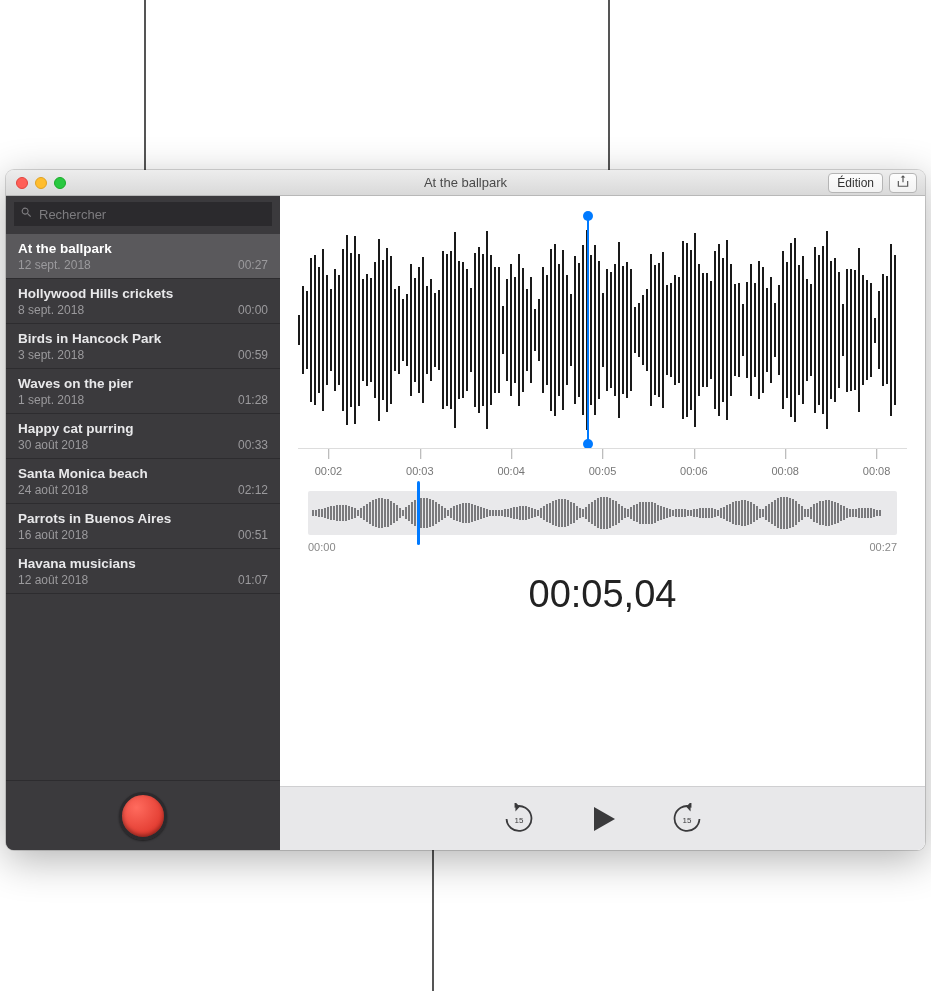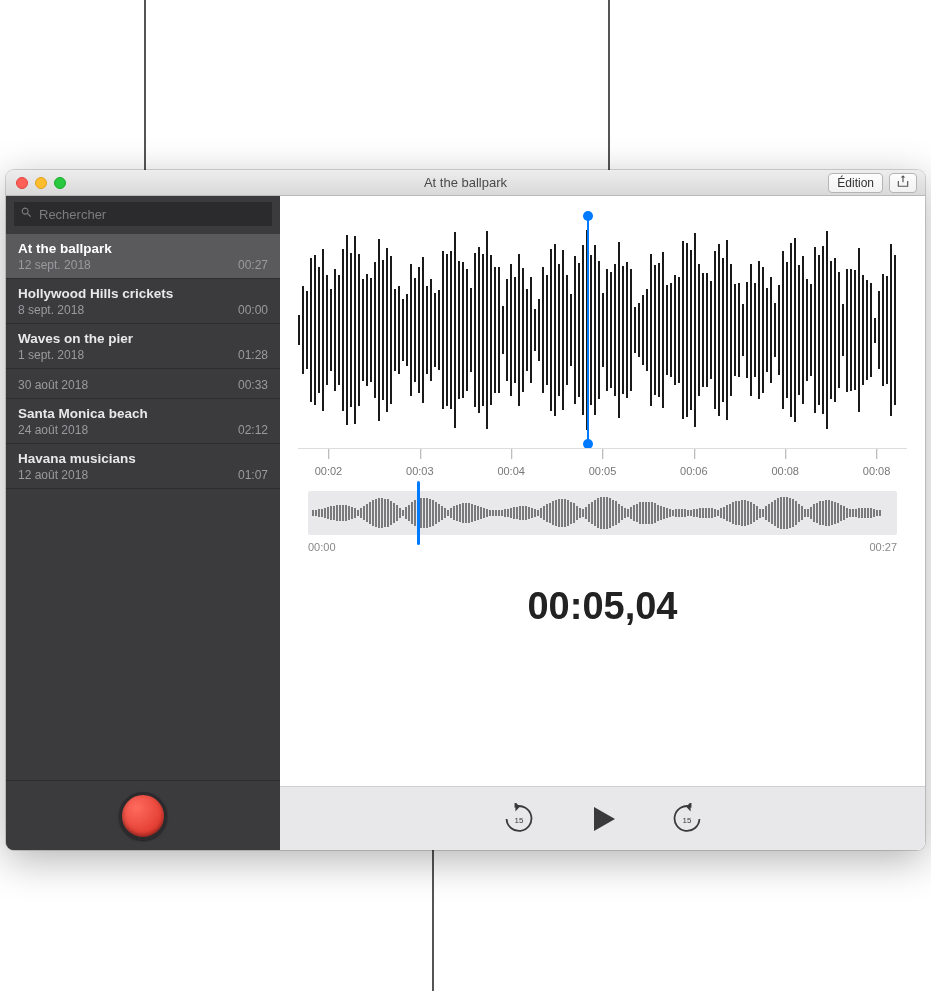"Birds in Hancock Park" div.item { html: none -> <div> <div>Birds in Hancock Park</div> <div> <span>3 sept. 2018</span> <span>00:59</span> </div> </div> }
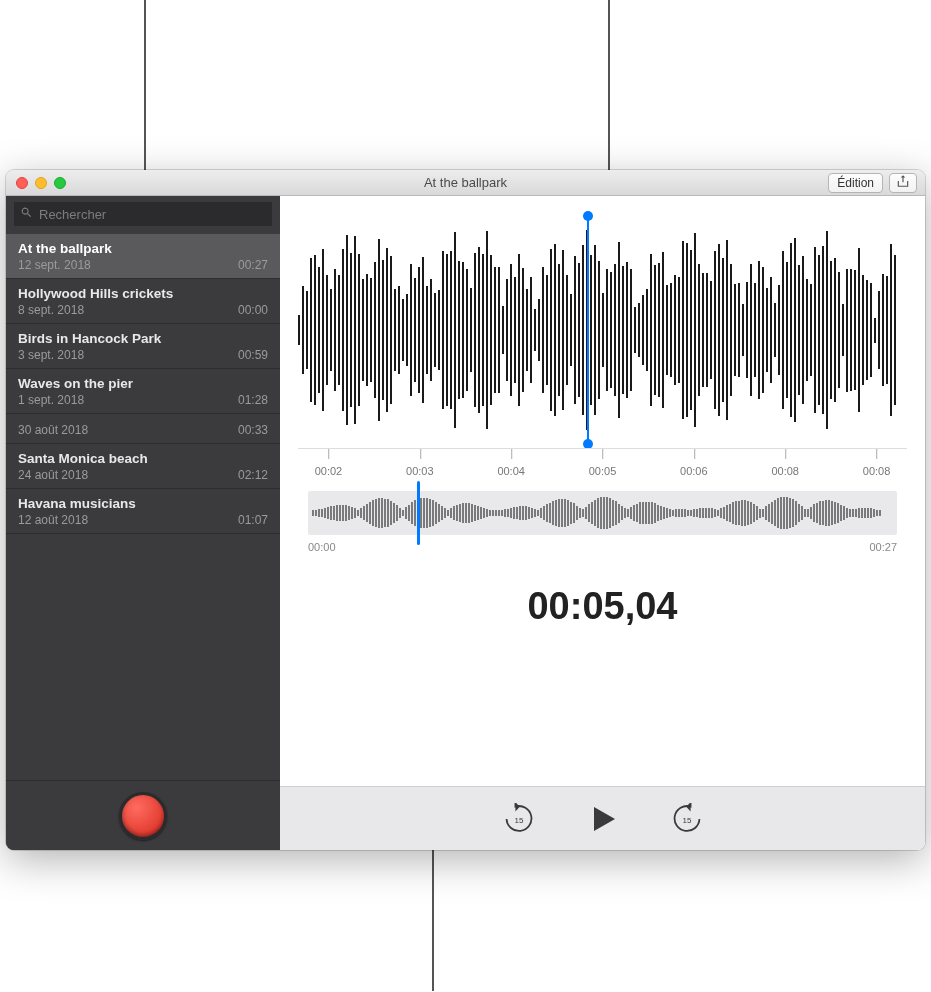"Happy cat purring" div.item-title { html: none -> <div>Happy cat purring</div> }
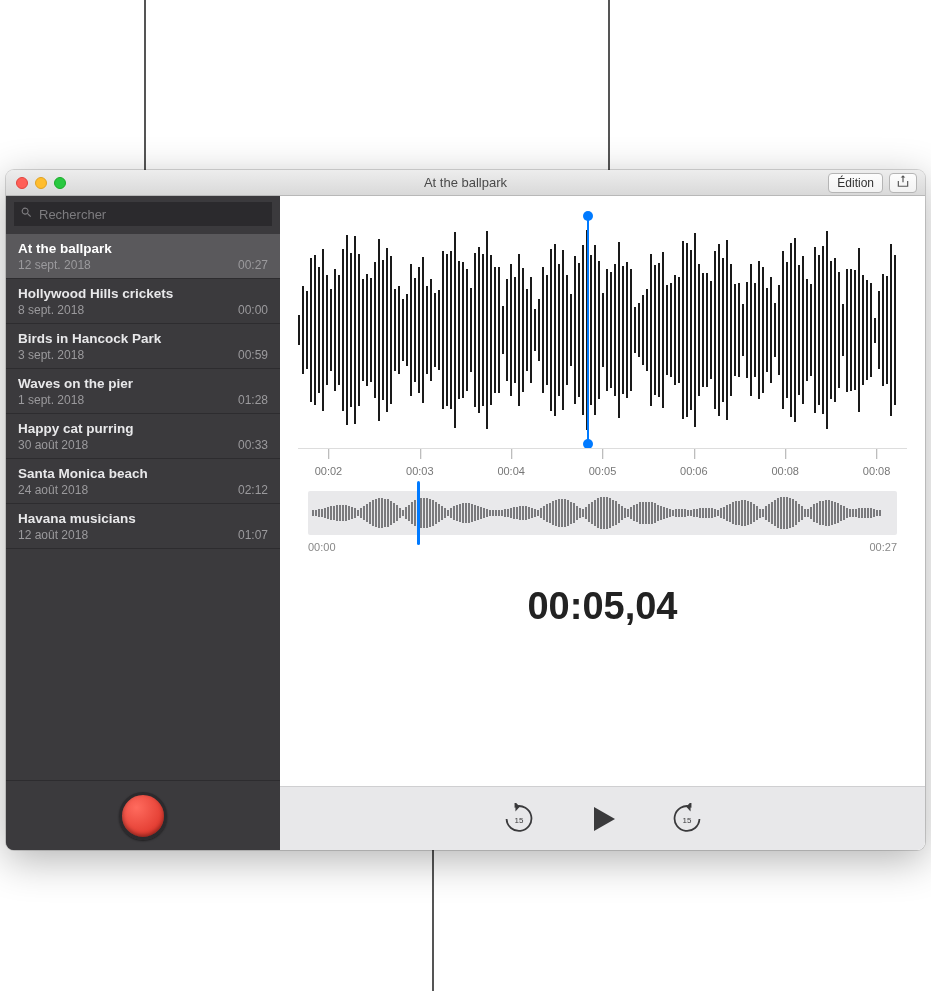"Parrots in Buenos Aires" div.item { html: none -> <div> <div>Parrots in Buenos Aires</div> <div> <span>16 août 2018</span> <span>00:51</span> </div> </div> }
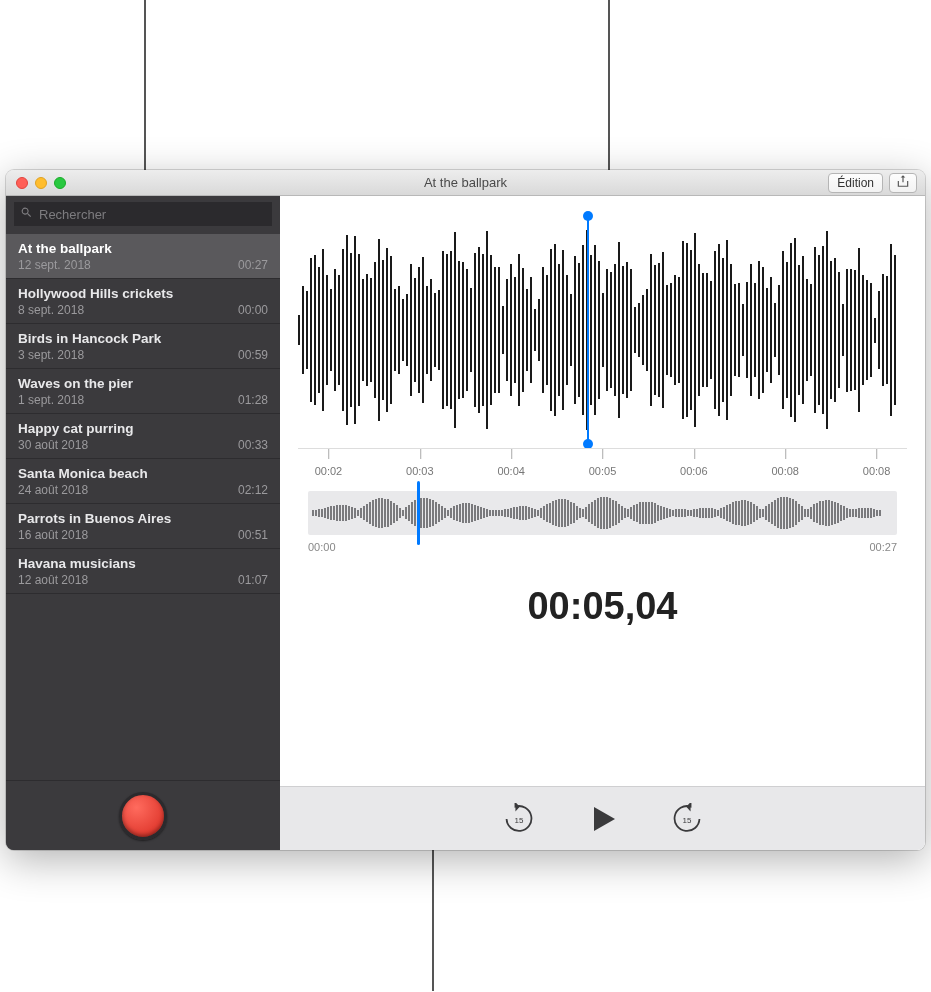"00:05,04" .big-time { font-weight: 700 -> 400; margin-top: 32px -> 20px }
